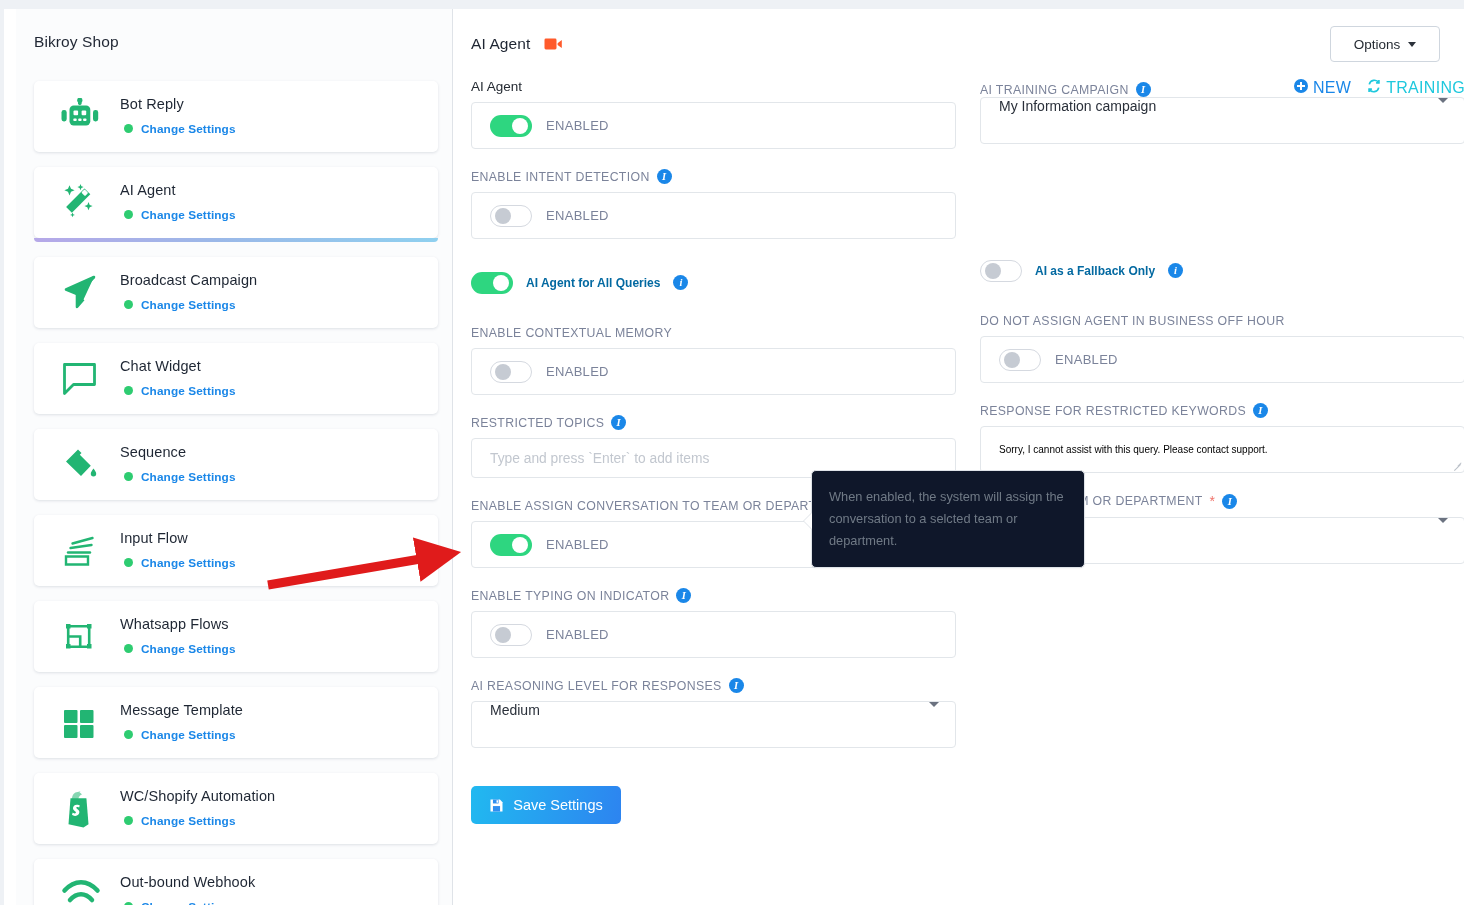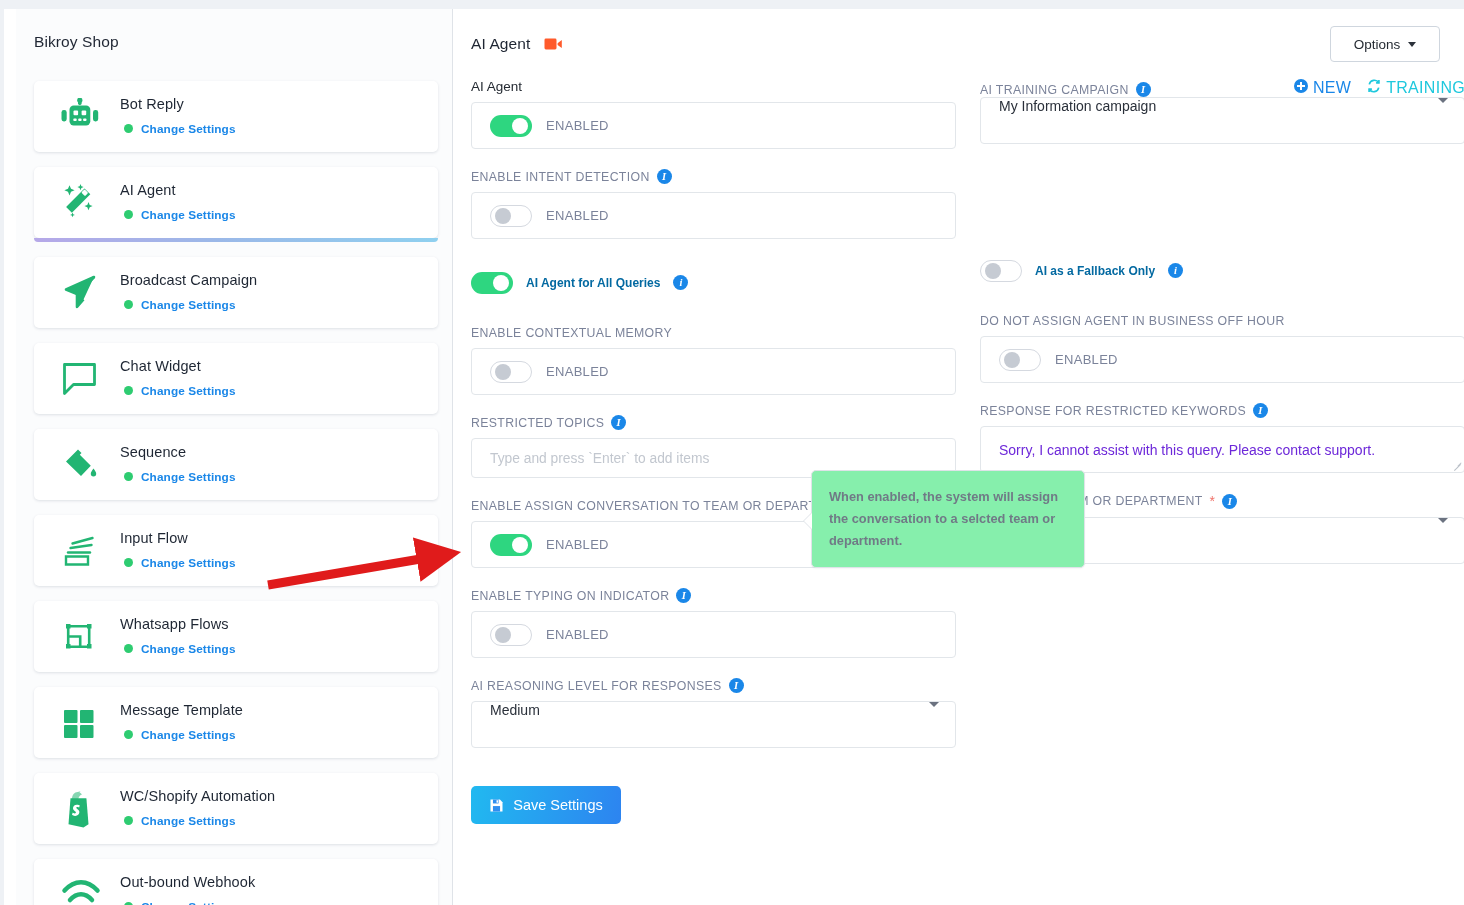"Sorry, I cannot assist with" .textarea-val { color: #6d28d9 -> #000000; font-size: 14px -> 10px }
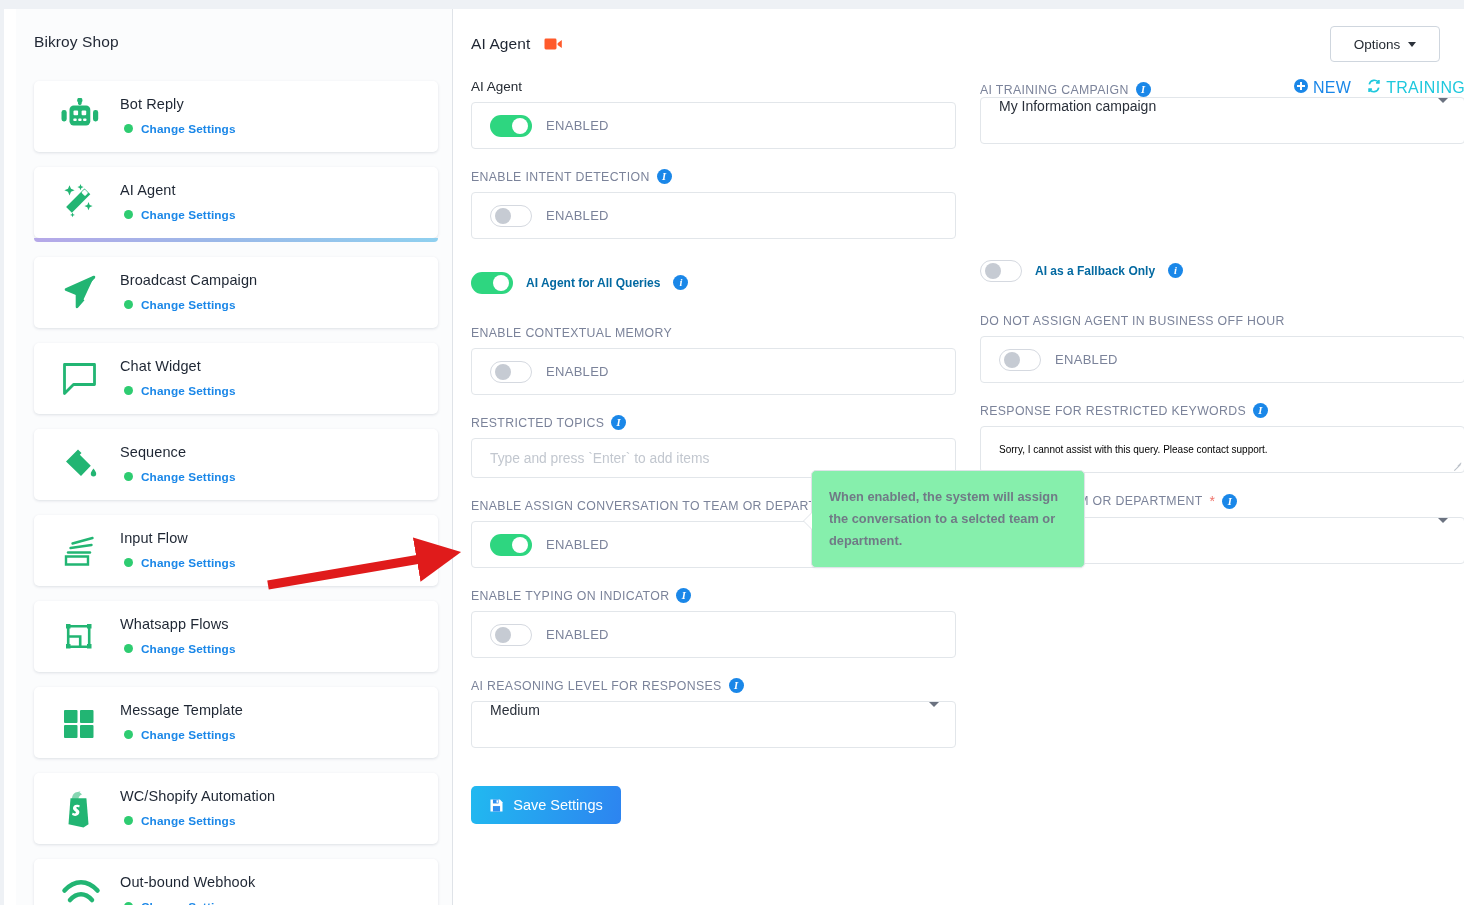"When enabled, the system will" .tooltip { background: #86efac -> #0f172a; font-weight: bold -> none }
